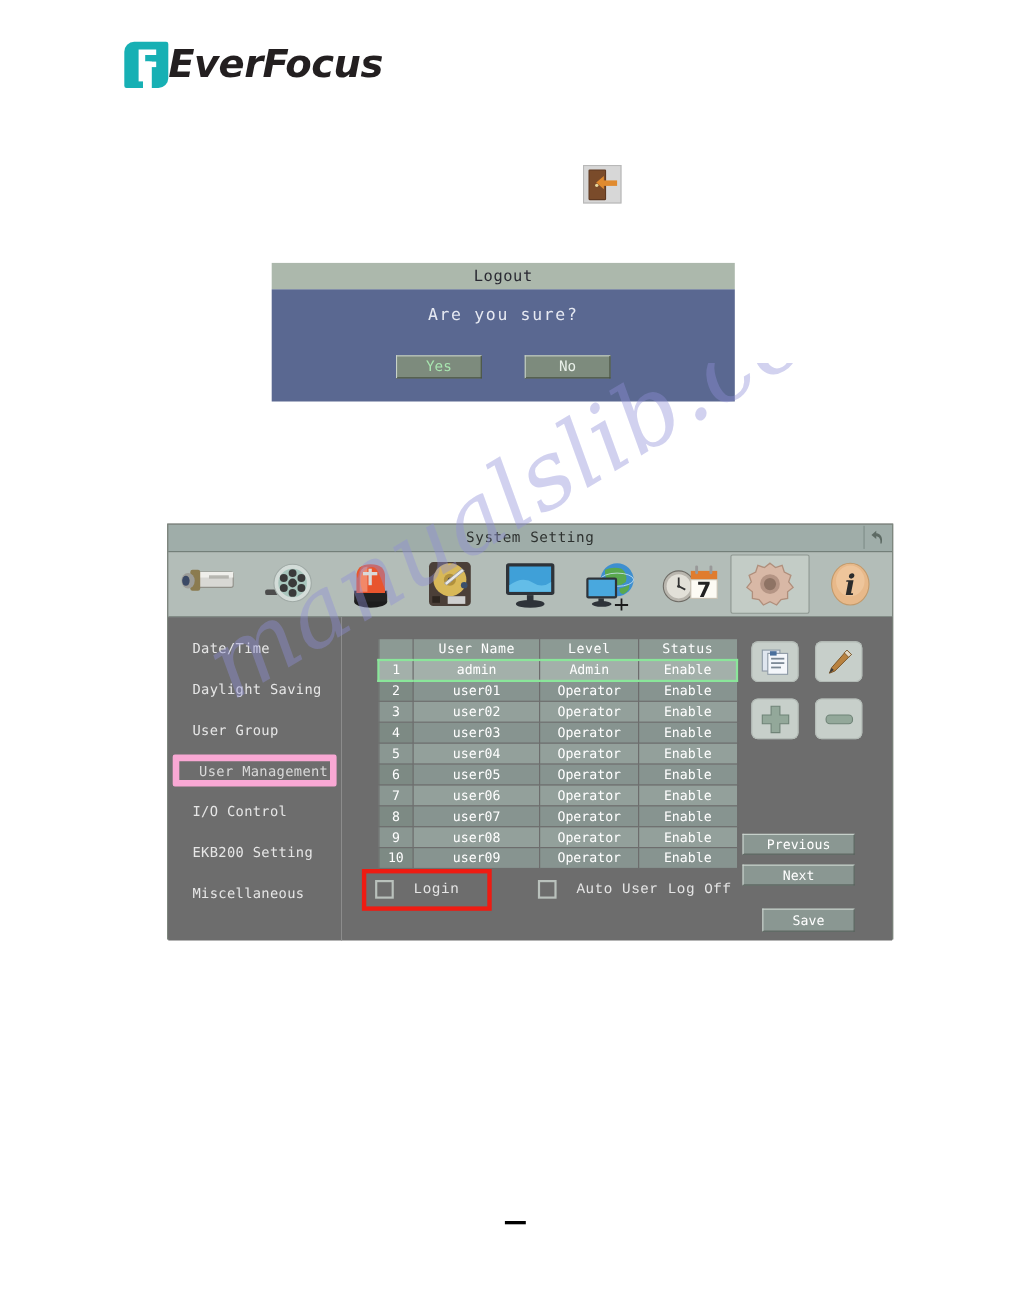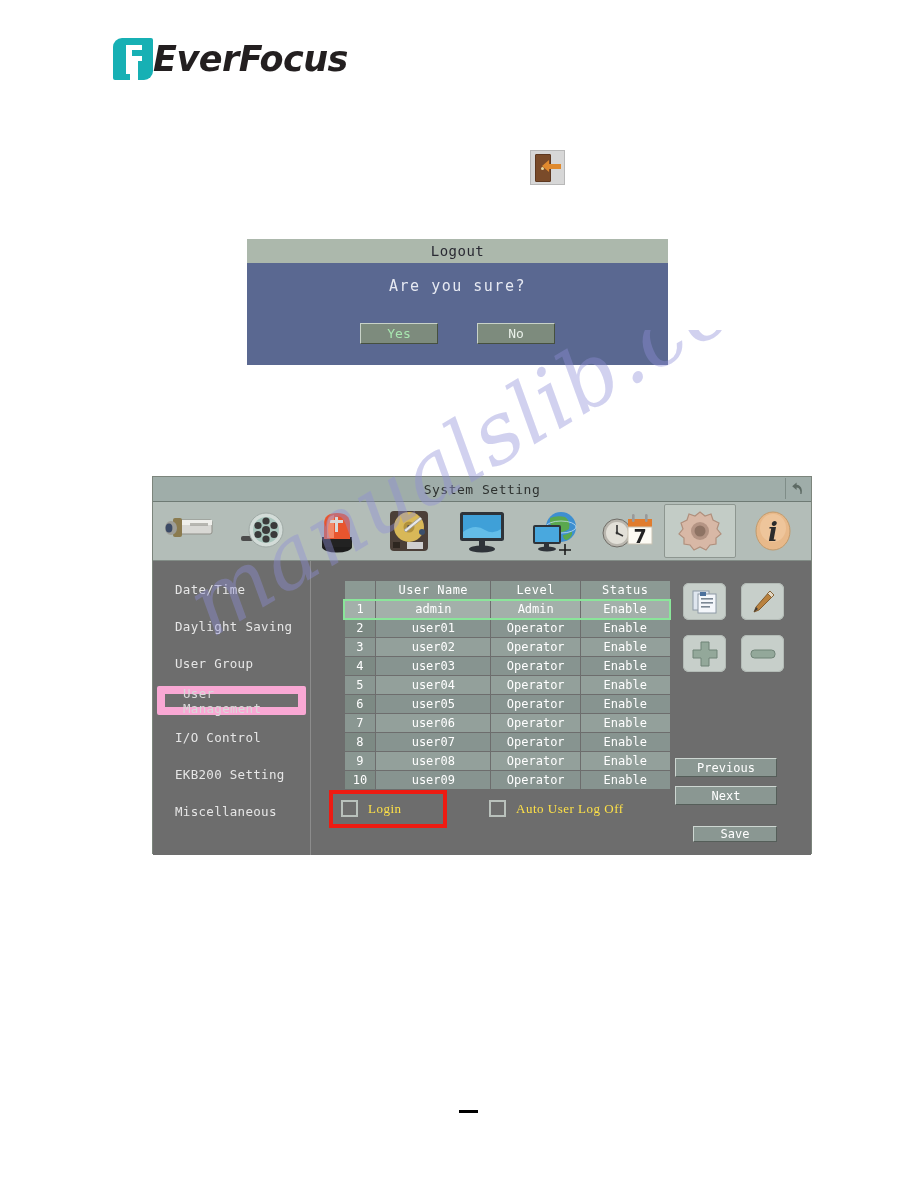"User Management" .side-item.active { border: 8px solid #f9a8d4 -> 6px solid #f9a8d4 }
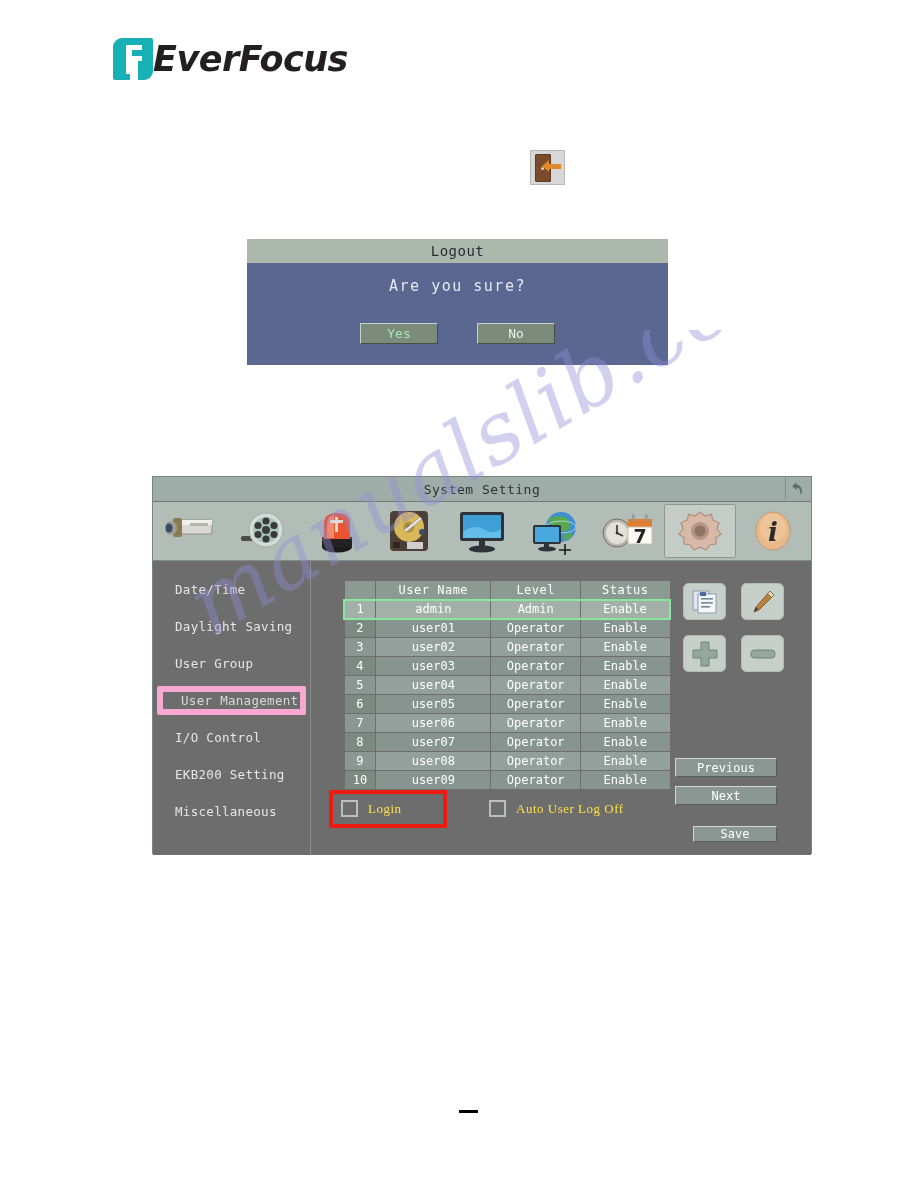"Login" .chk-label { color: #fde047 -> #e5e5e5; font-family: Liberation Serif, serif -> Liberation Mono, monospace; margin-left: 10px -> 18px }
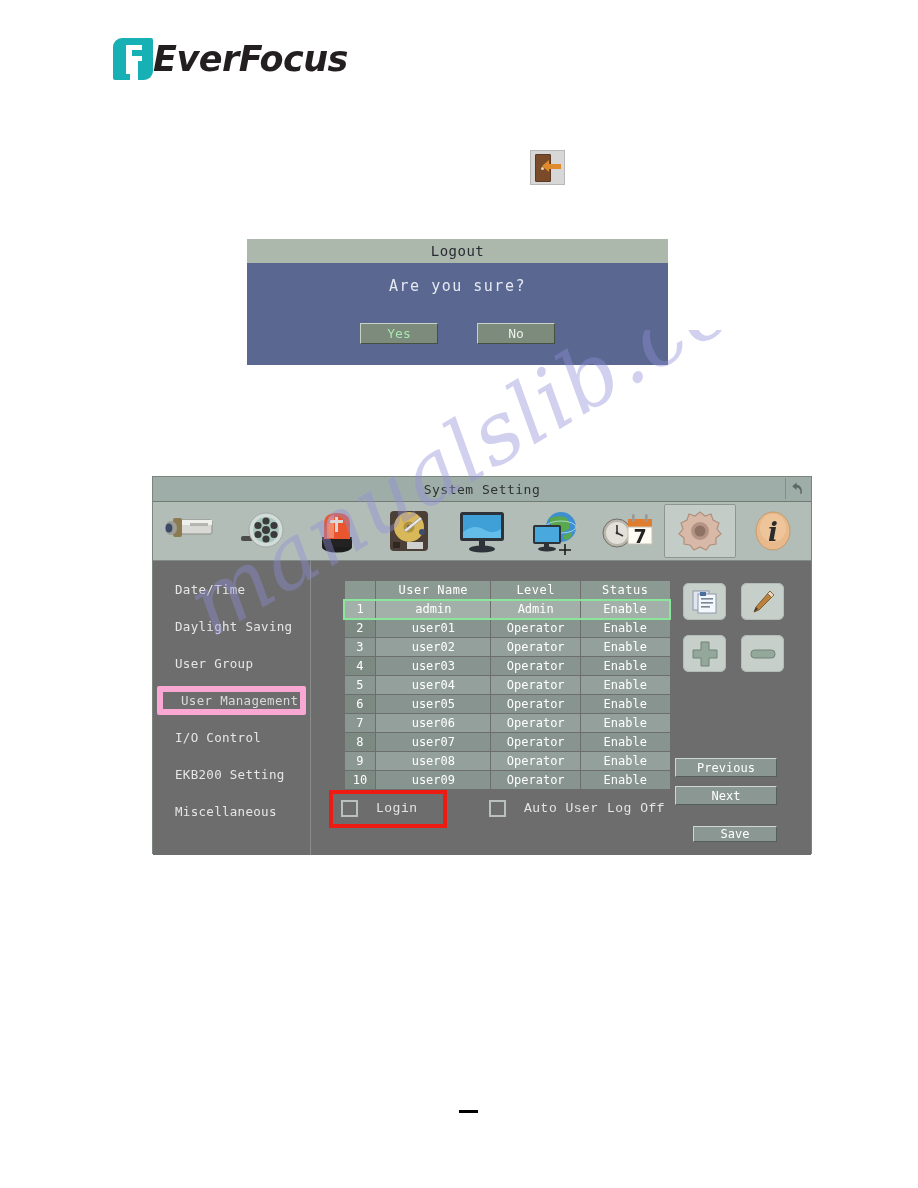"Save" .save-btn { height: 16px -> 21px }
